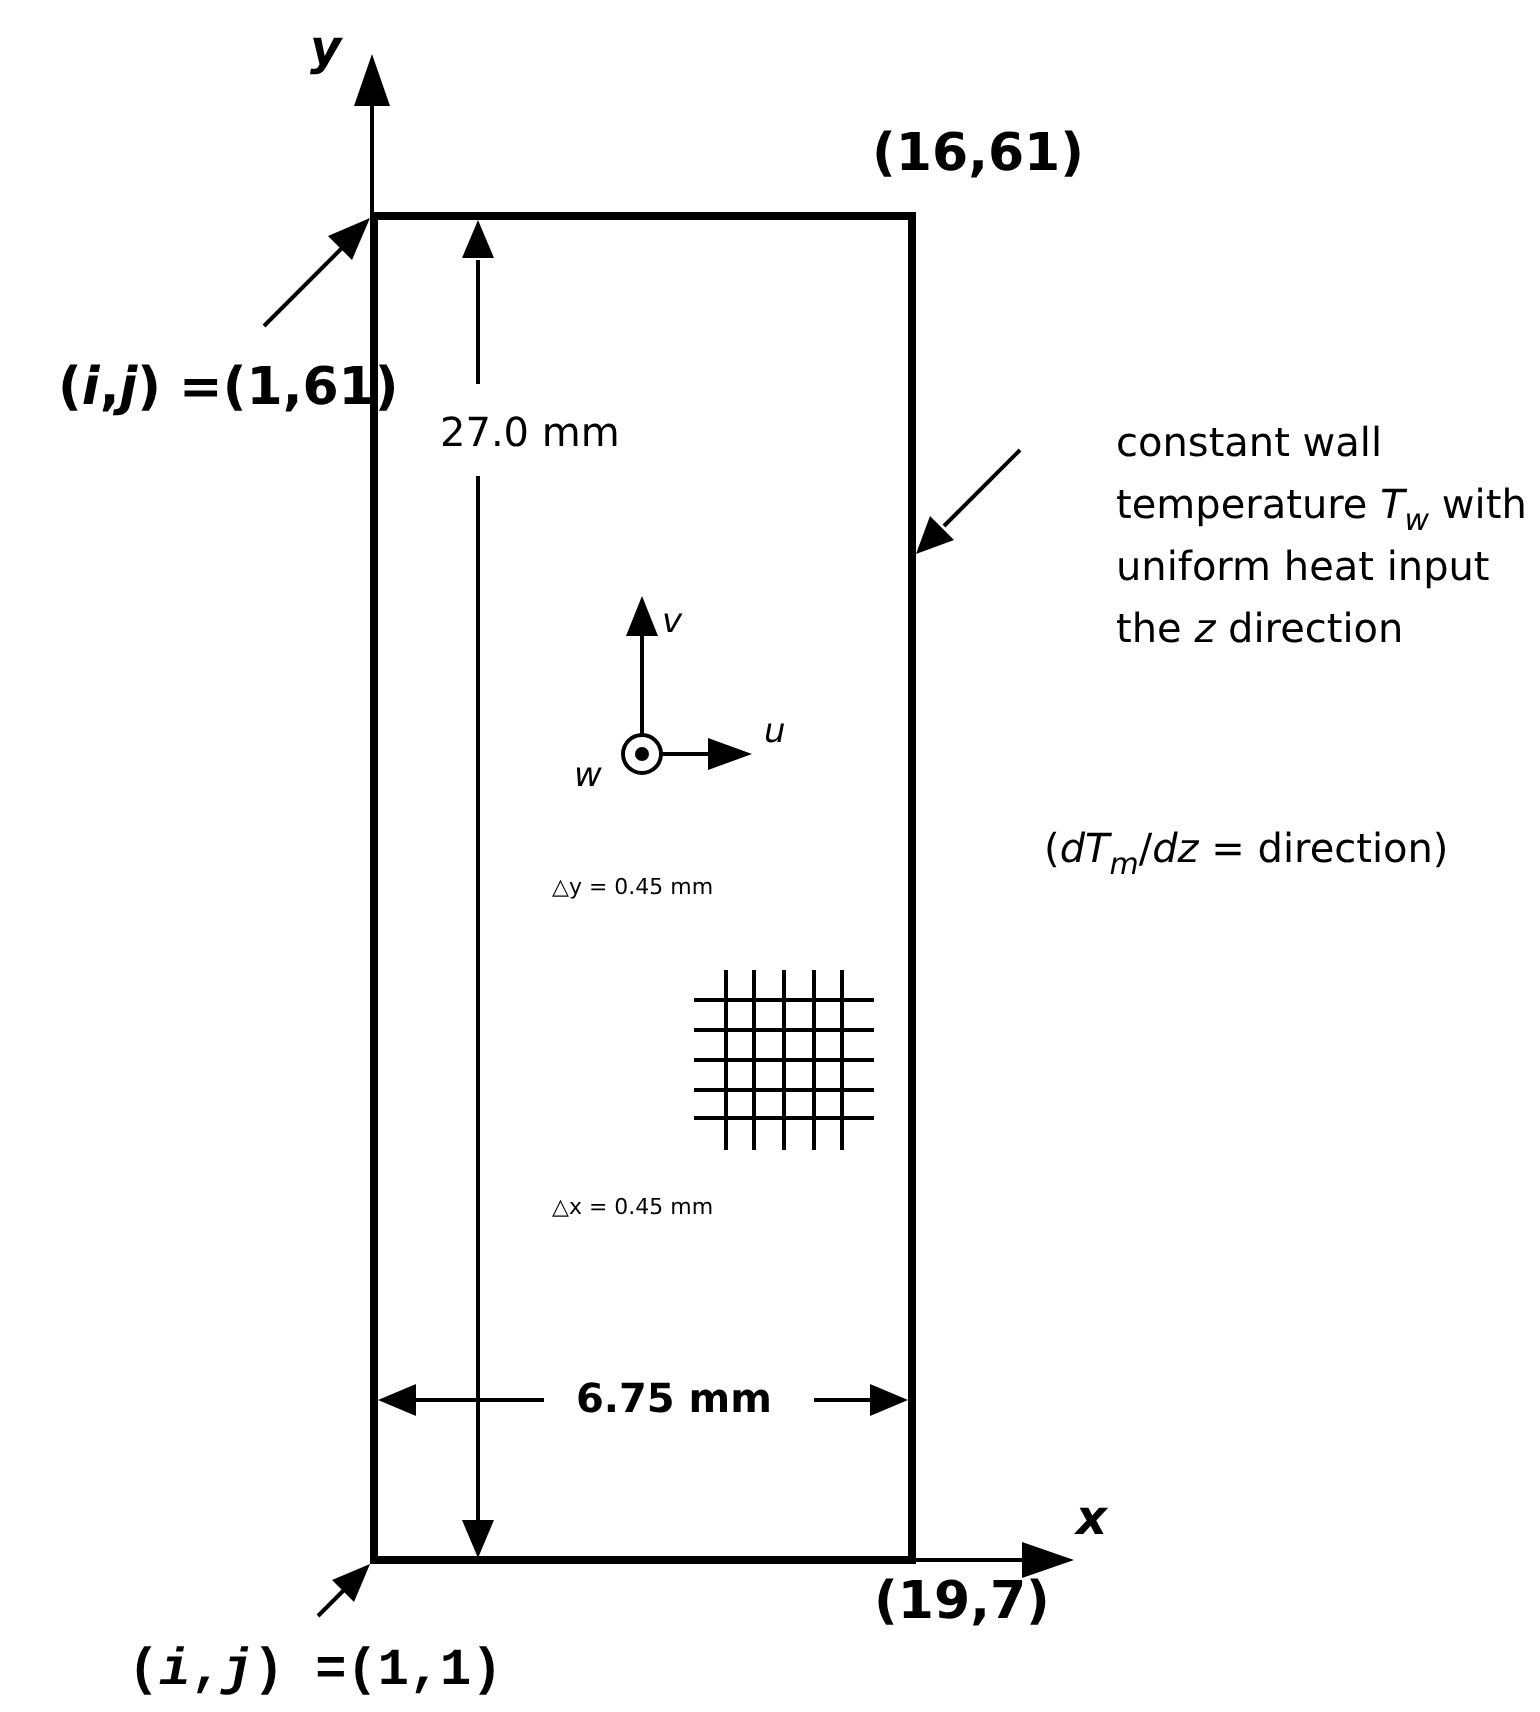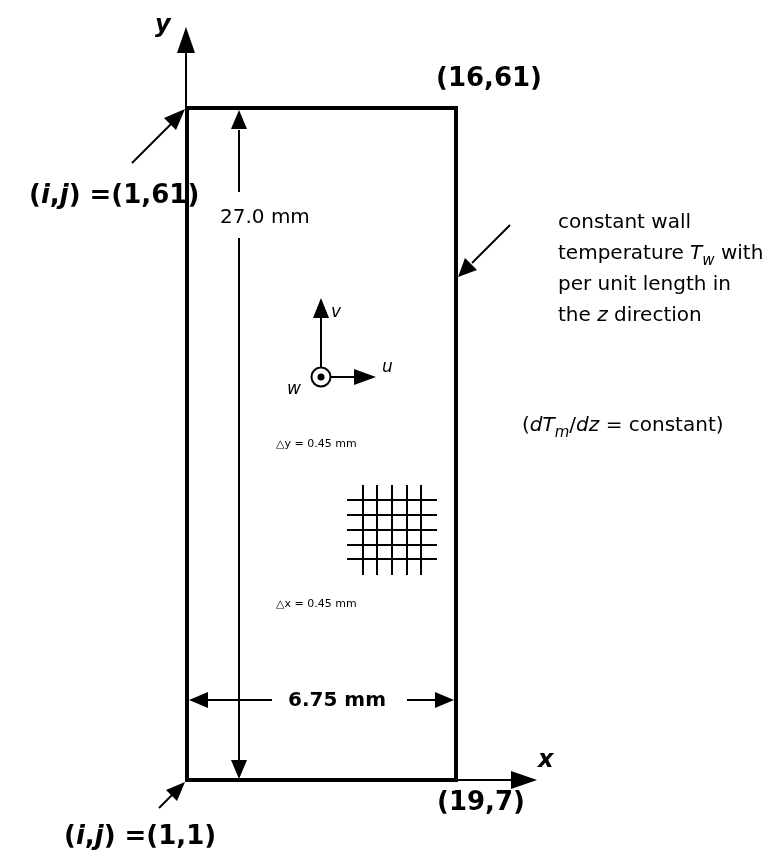"uniform heat input" div { html: none -> <div>uniform heat input</div> }
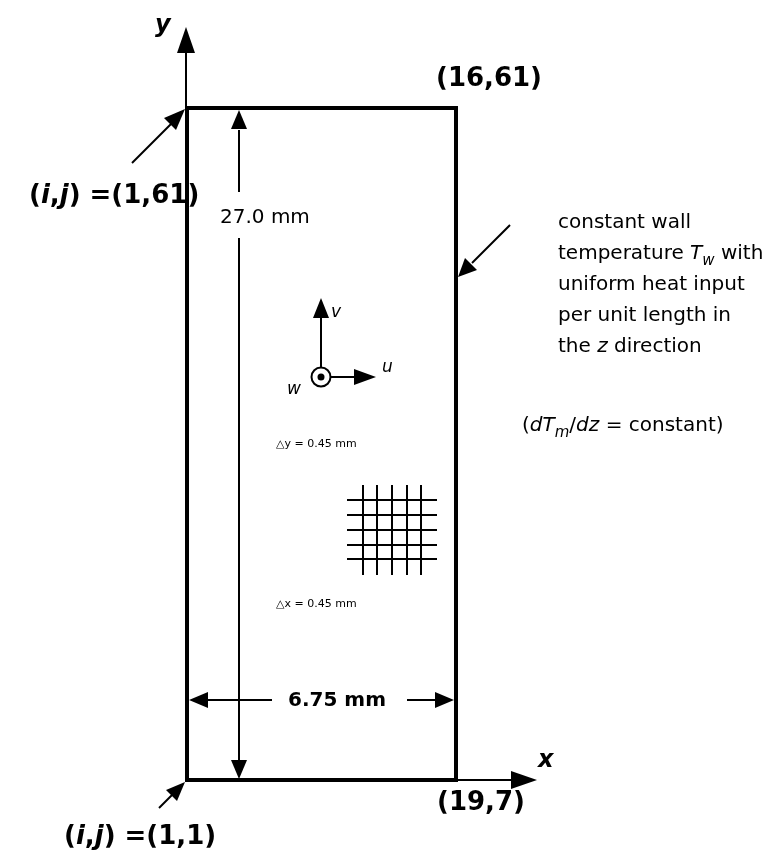"per unit length in" div { html: <div>per unit length in</div> -> none }
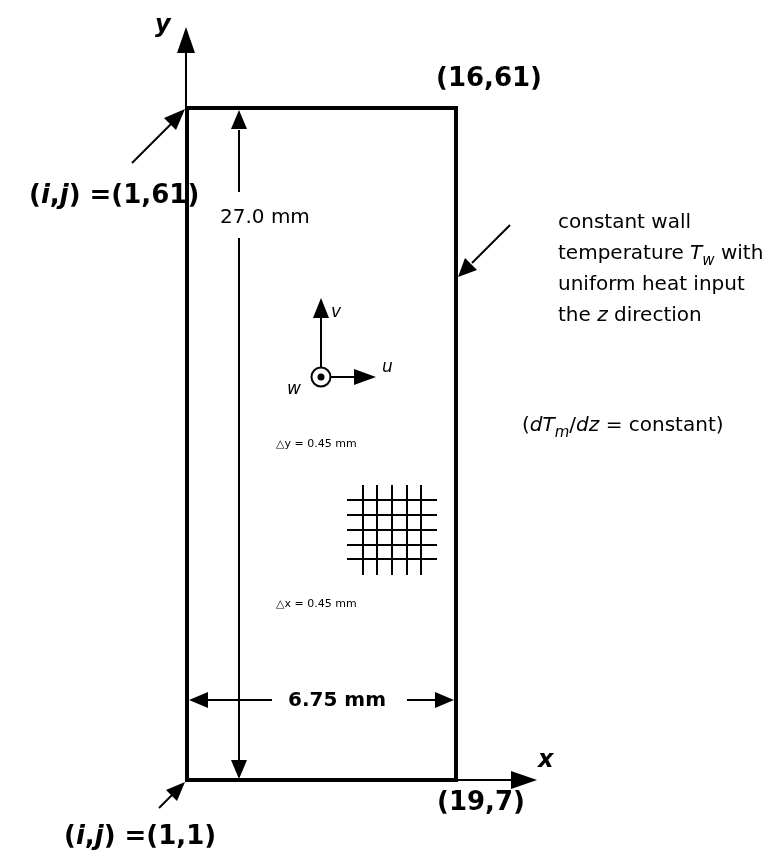"= constant)" span { text: constant -> direction }
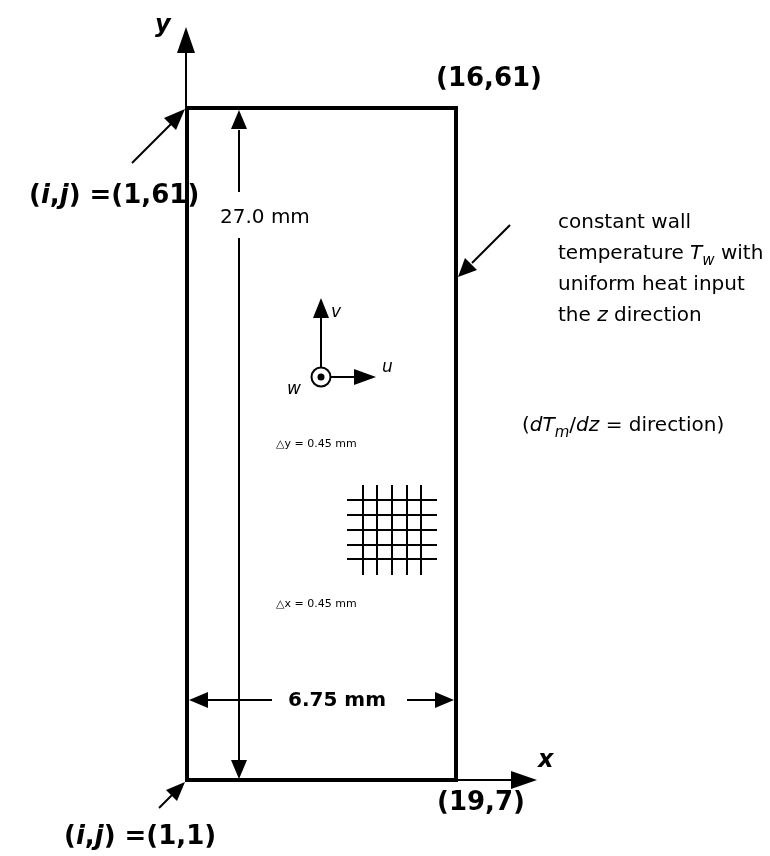"(i,j) =(1,1)" div.lbl { font-family: none -> Liberation Mono, monospace }
